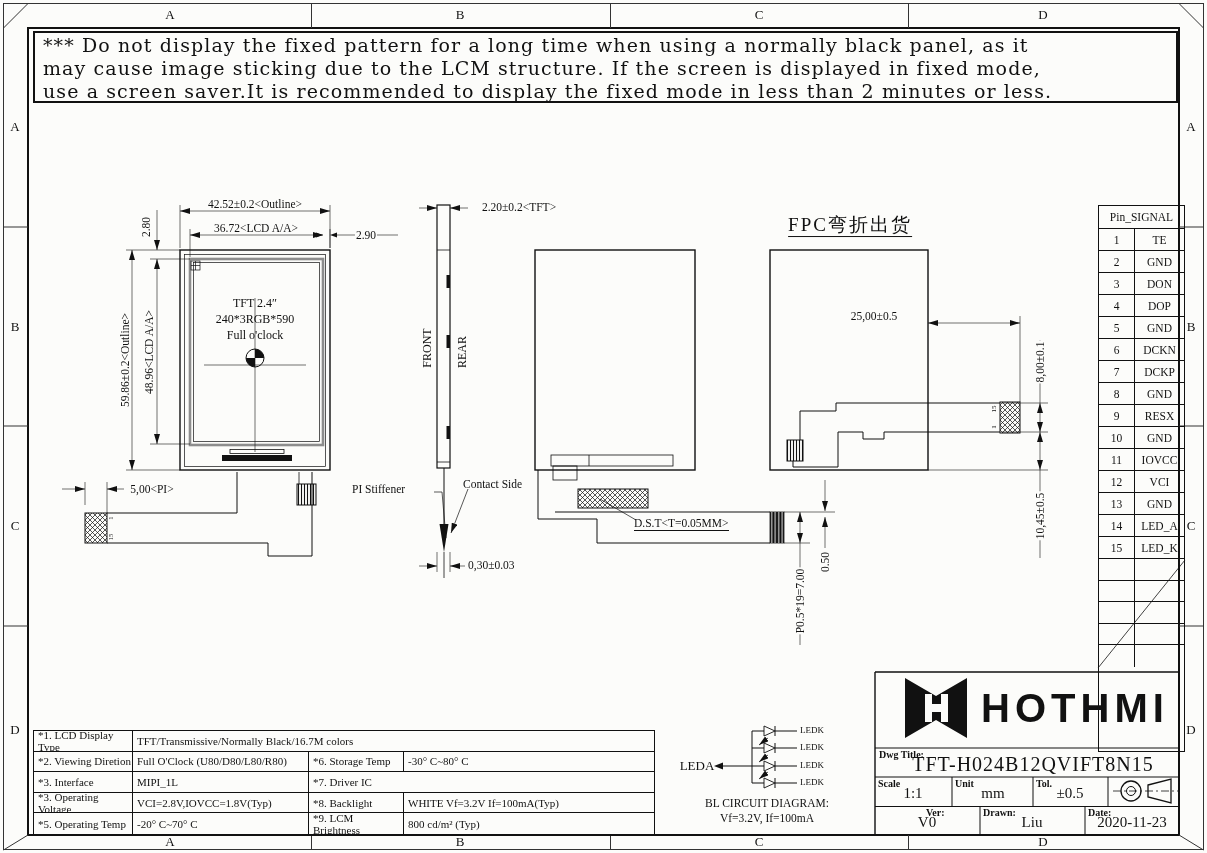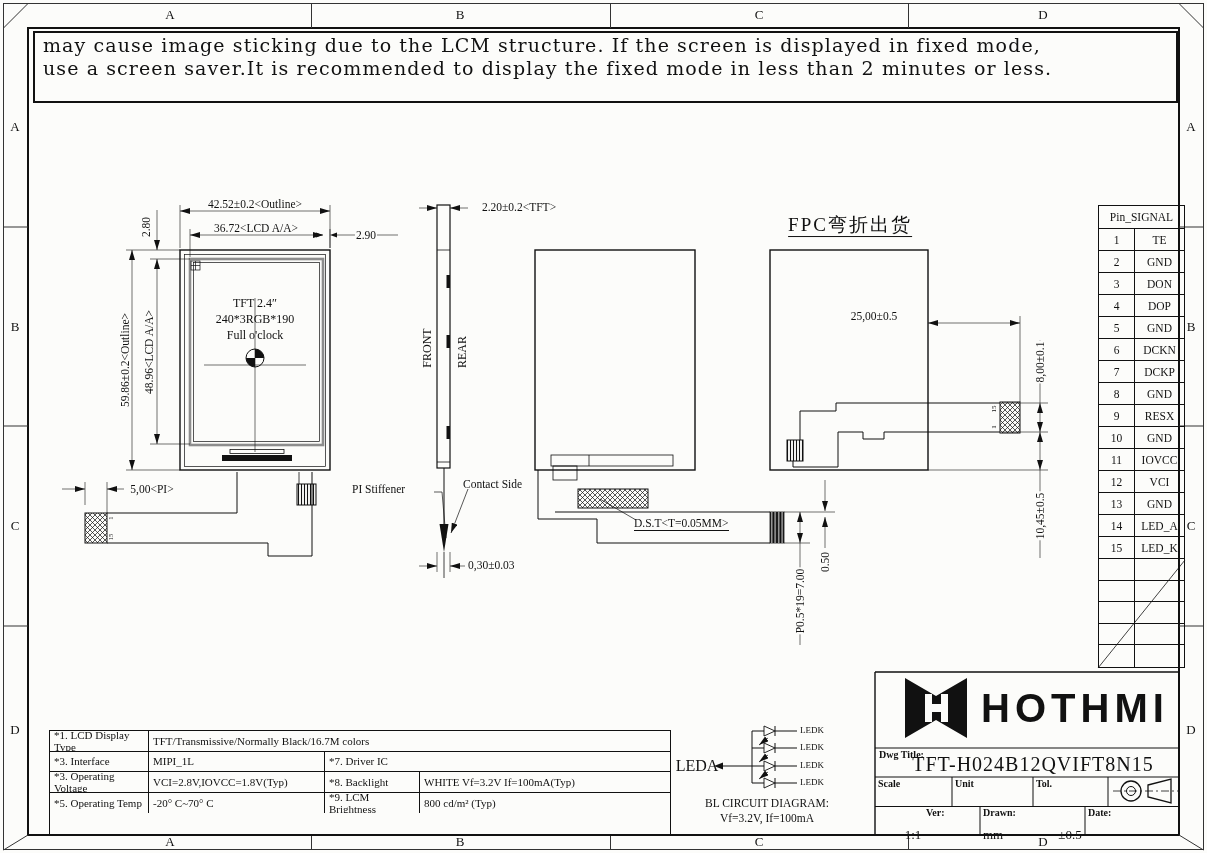"*** Do not display the" div { html: none -> <div>*** Do not display the fixed pattern for a long time when using a normally black panel, as it</div> }
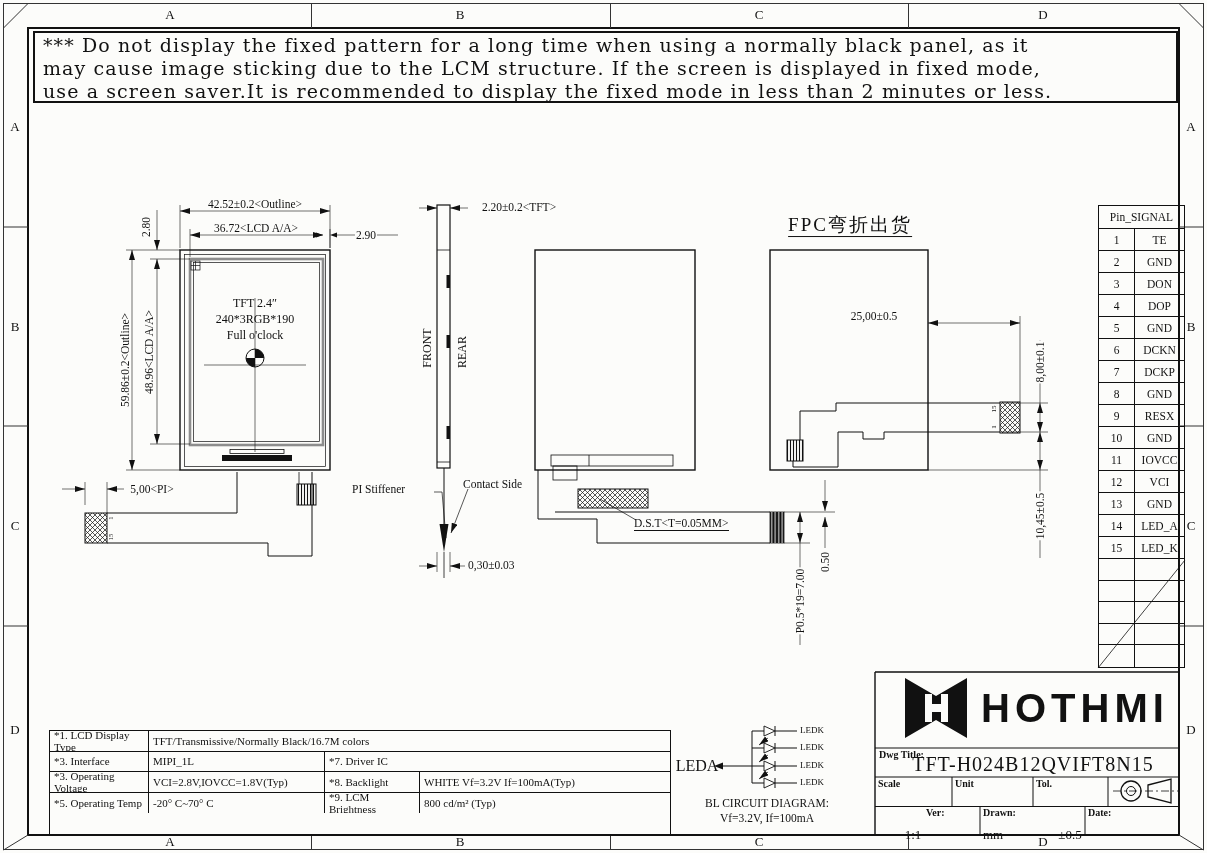"Pin_SIGNAL" .pin-table { height: 463px -> 547px }
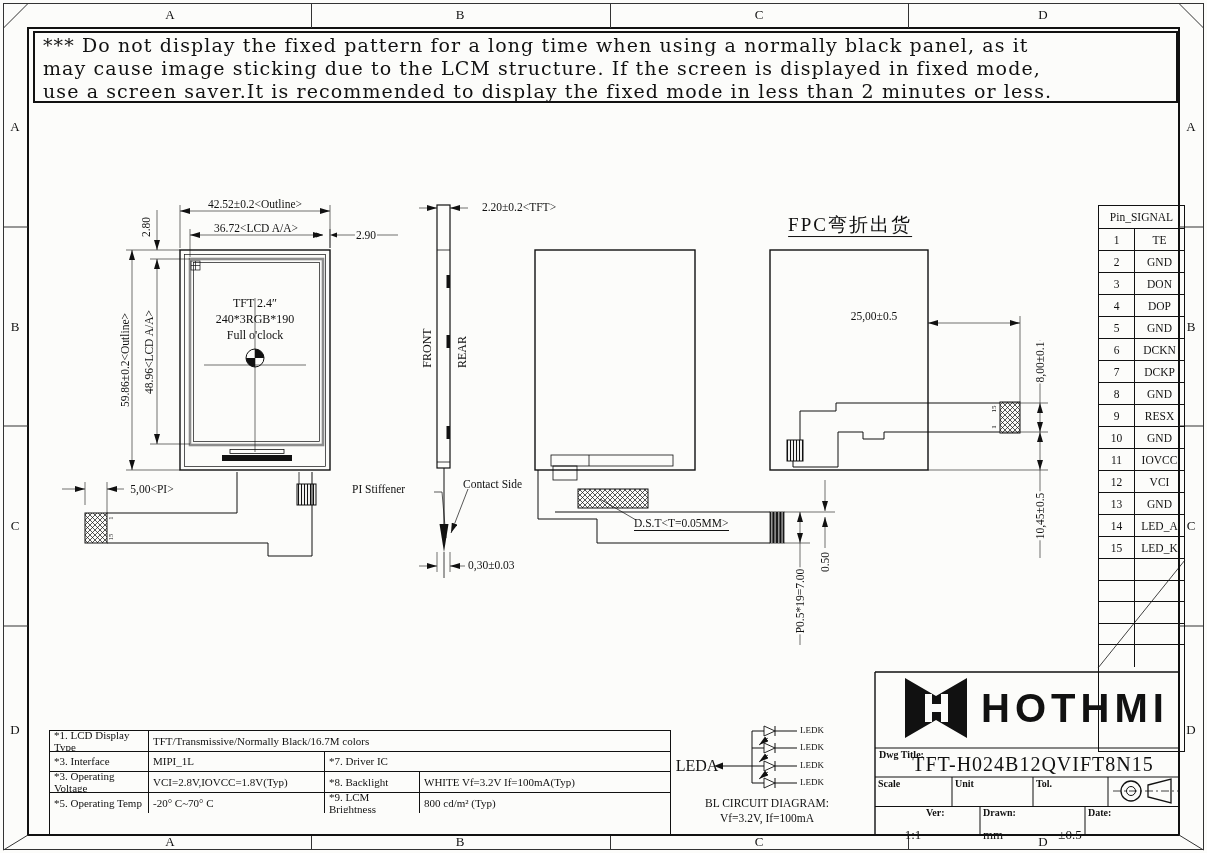"240*3RGB*190" div.t { text: 190 -> 590 }
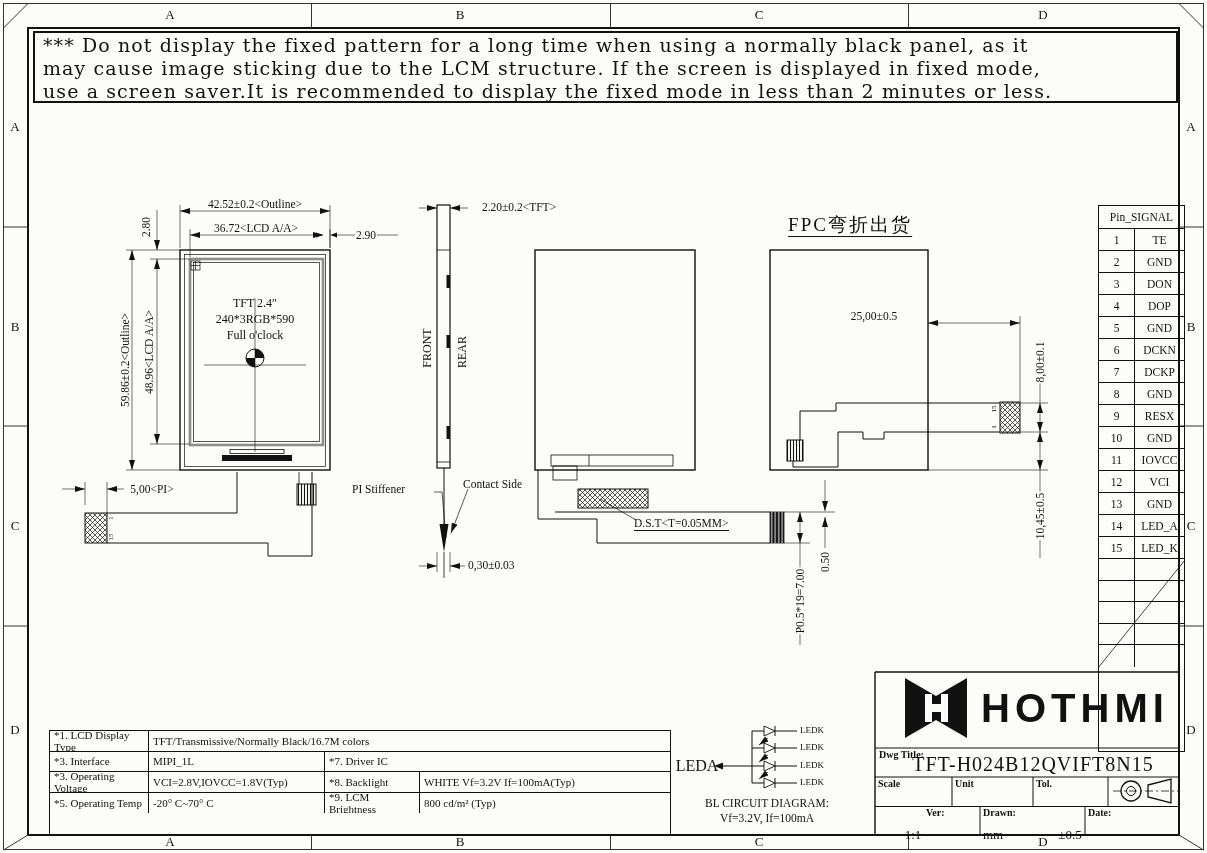"*1. LCD Display Type" .spec { margin-left: 16px -> none }
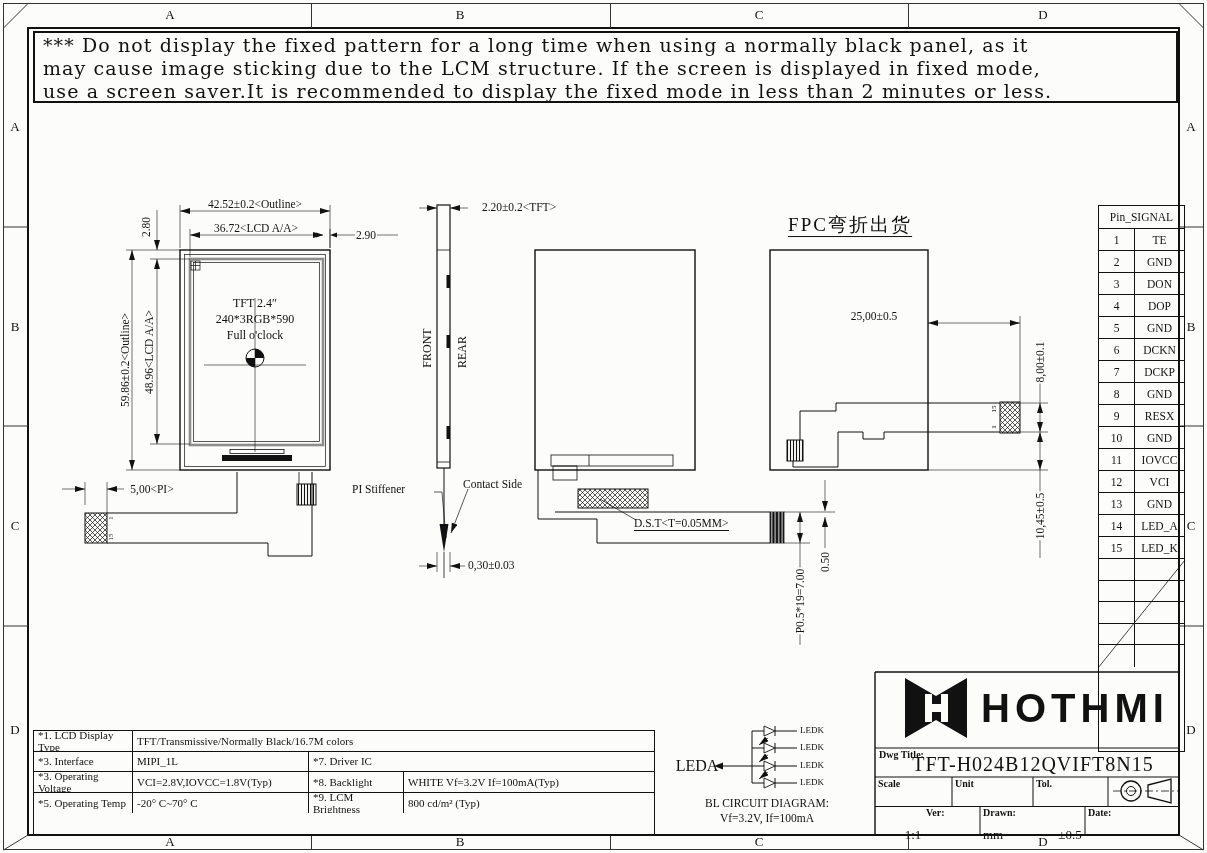"*2. Viewing Diretion" div.spec-row { html: none -> <div> <div>*2. Viewing Diretion</div> <div>Full O'Clock (U80/D80/L80/R80)</div> <div>*6. Storage Temp</div> <div>-30° C~80° C</div> </div> }
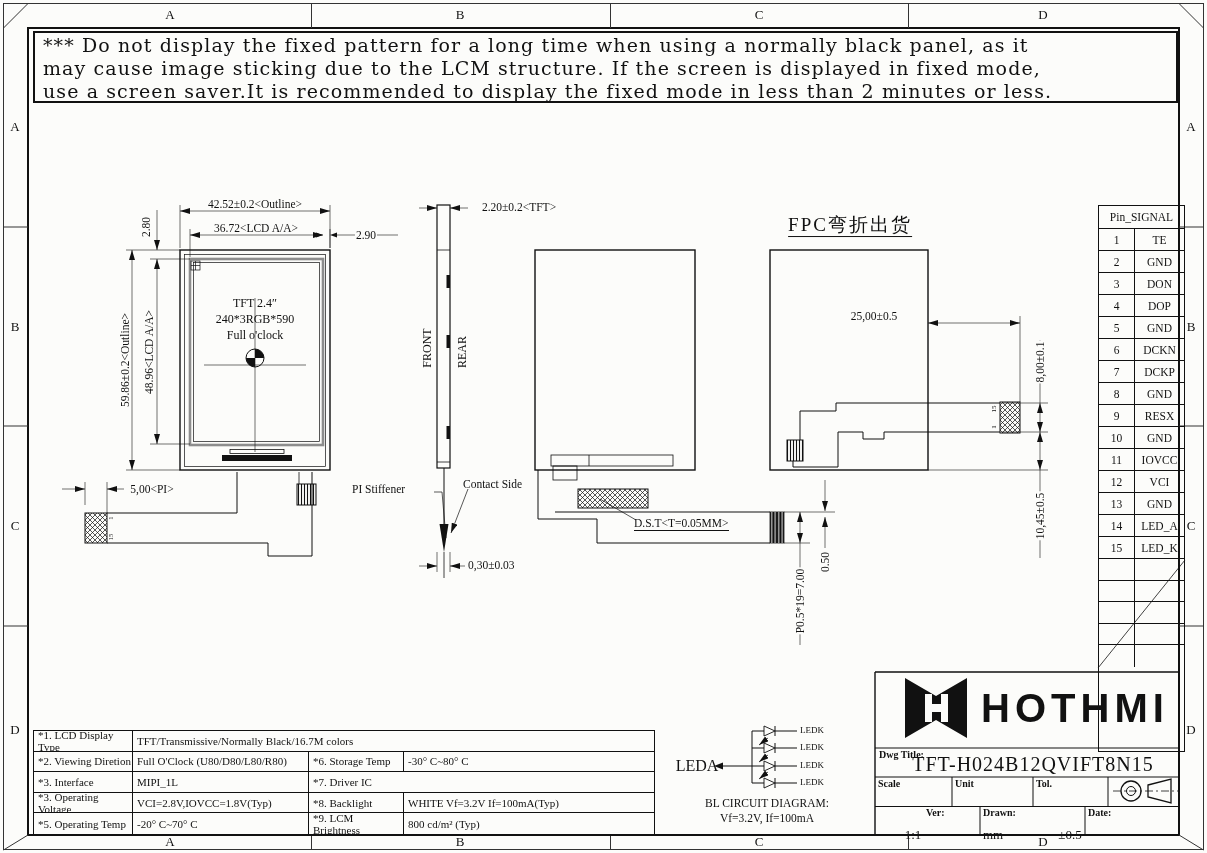"LEDA" div.t { font-size: 16px -> 13px }
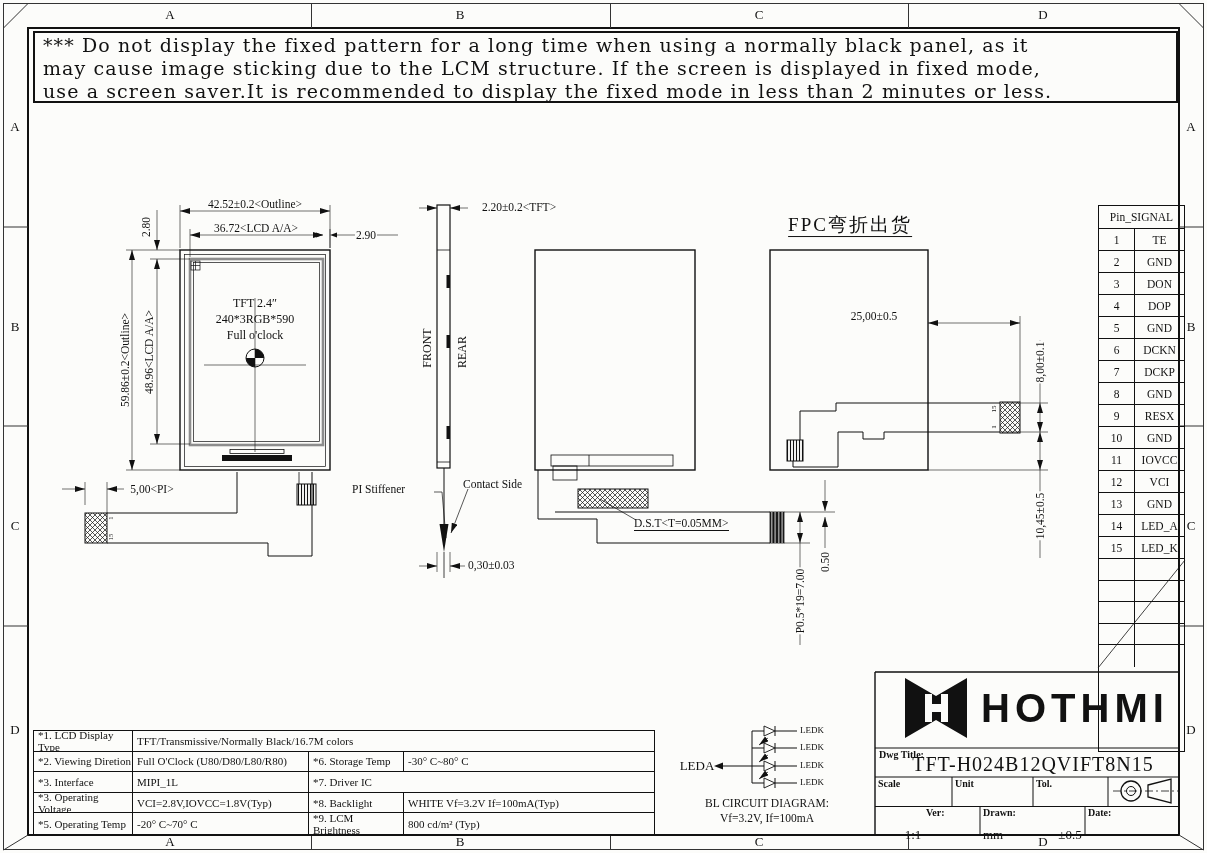"1:1" .val { font-size: 13px -> 15px; margin-top: 41px -> none }
